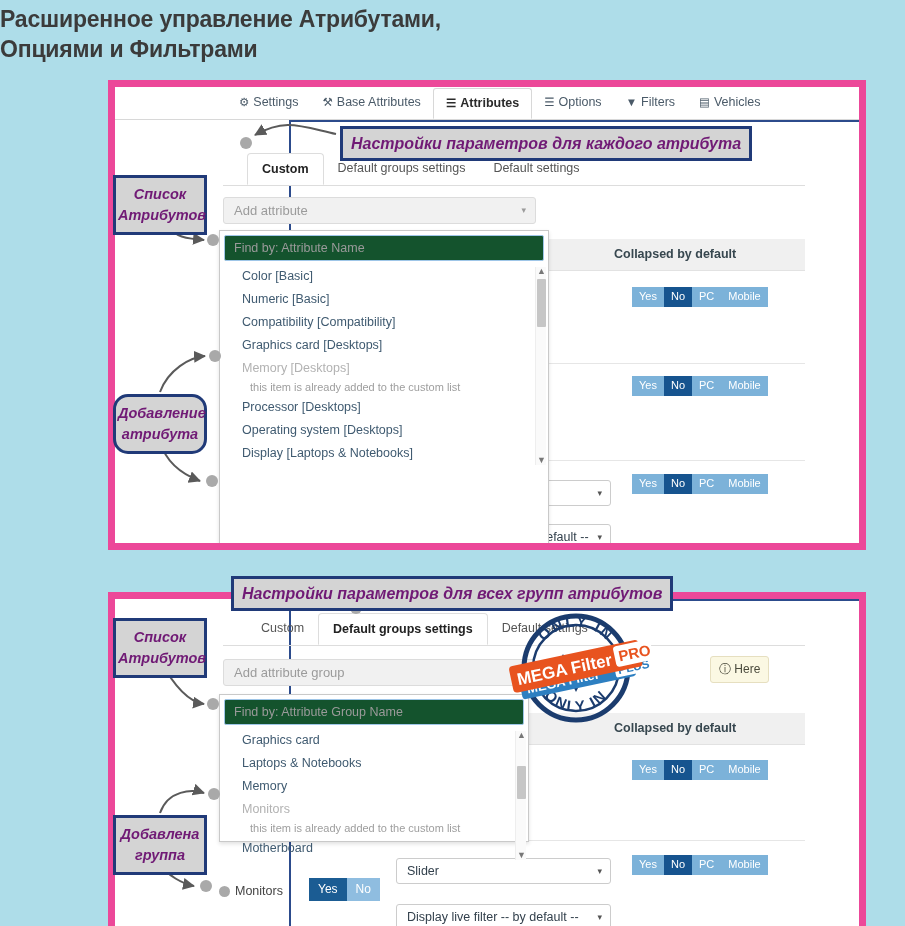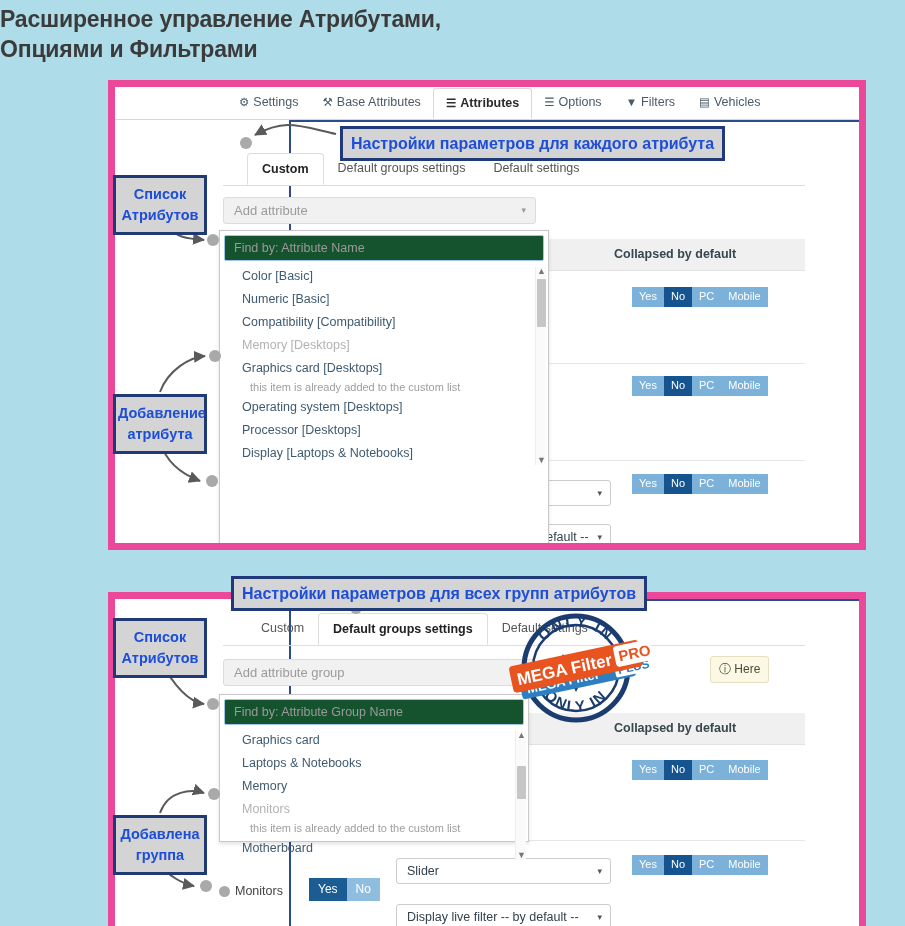"Настройки параметров для каждого" .callout { color: #1d4ed8 -> #701a75; font-style: none -> italic }
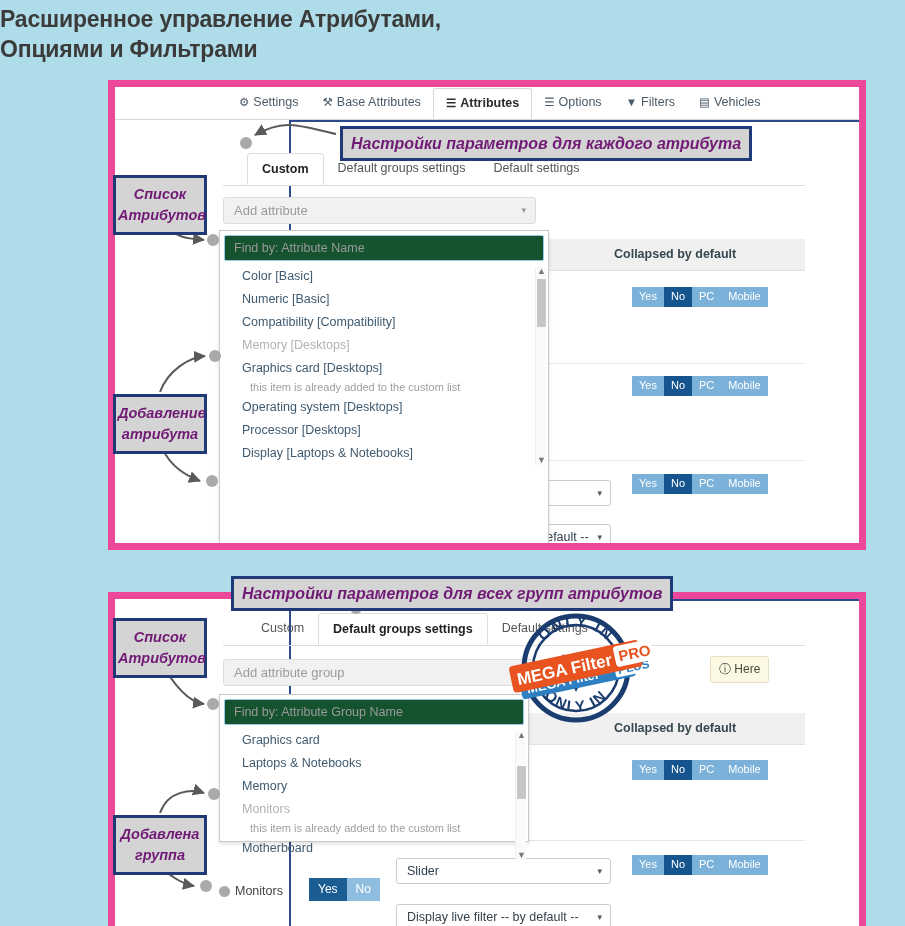"Memory [Desktops]" div.dd-item { order: before "Graphics card [Desktops]" -> after "Graphics card [Desktops]" }
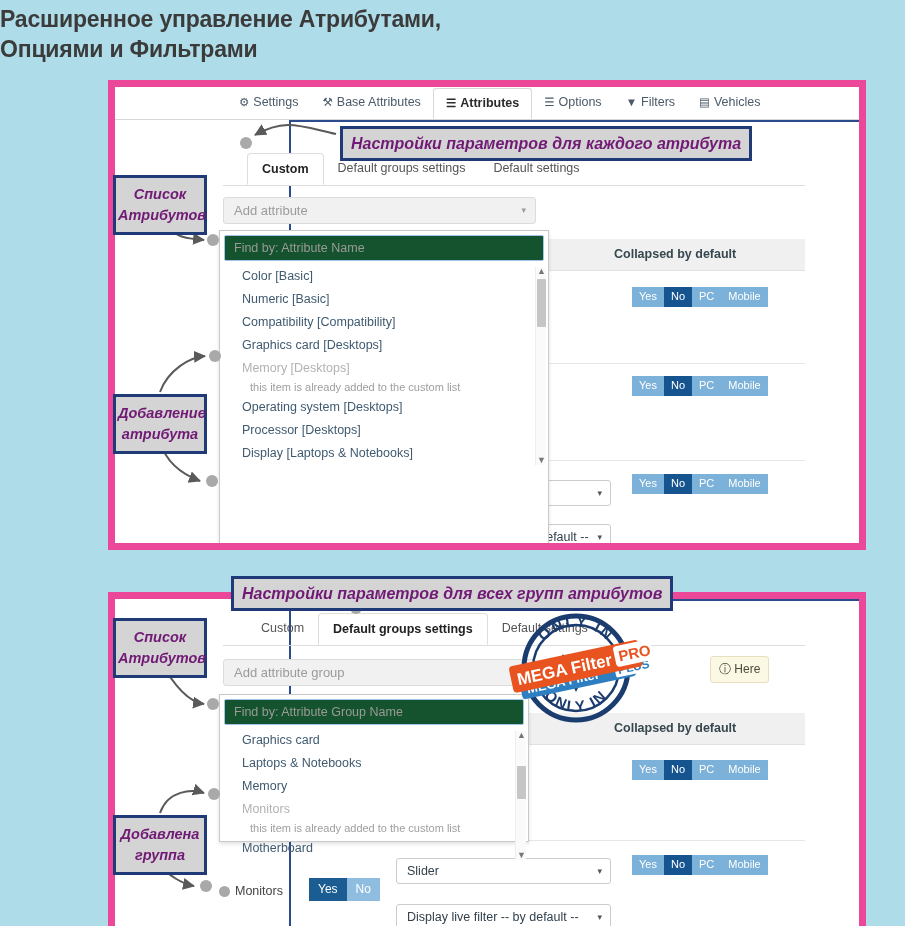"Добавление" div.callout { border-radius: none -> 15px }
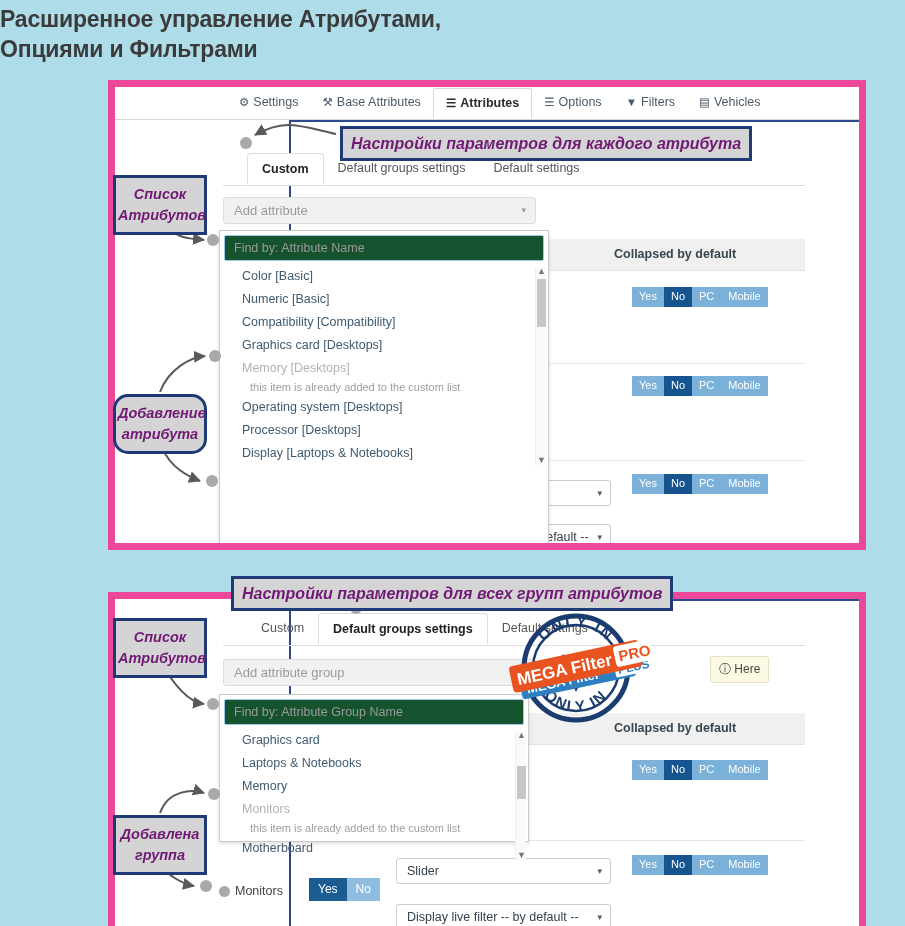"Operating system [Desktops]" div.dd-item { order: before "Processor [Desktops]" -> after "Processor [Desktops]" }
